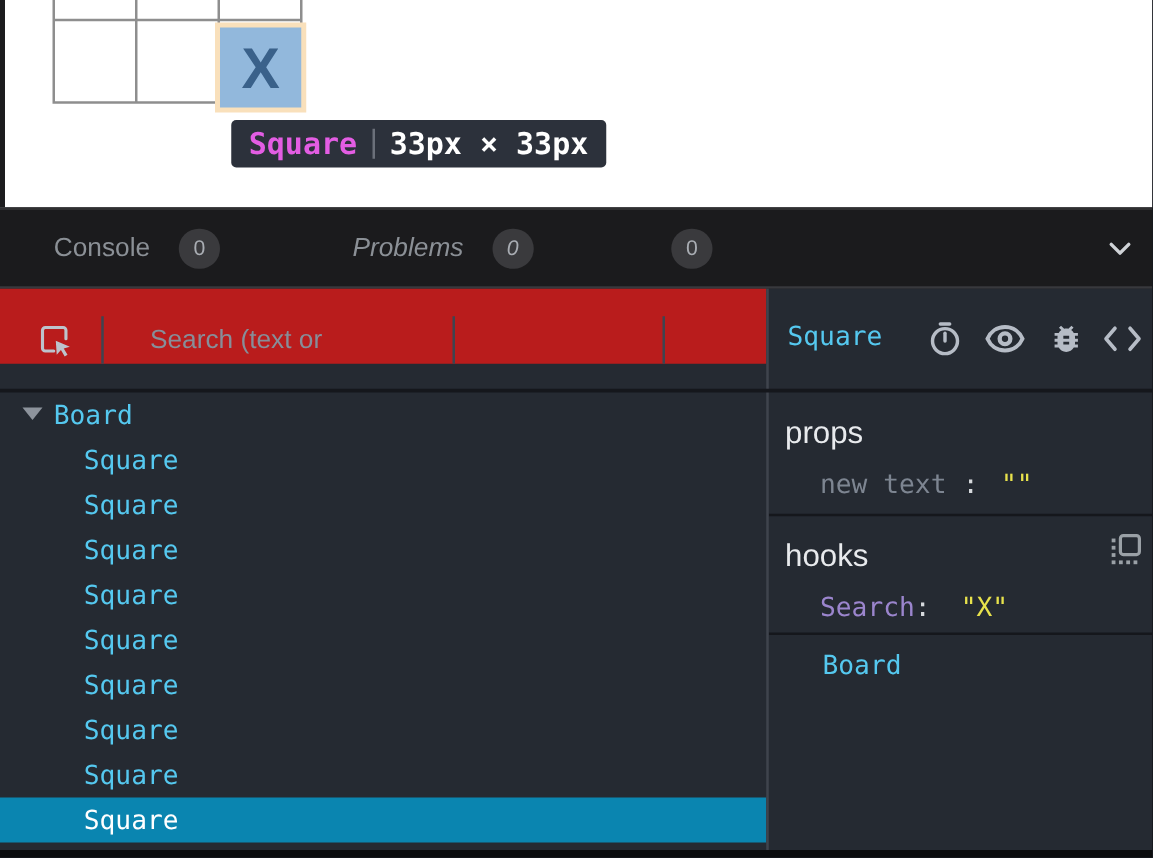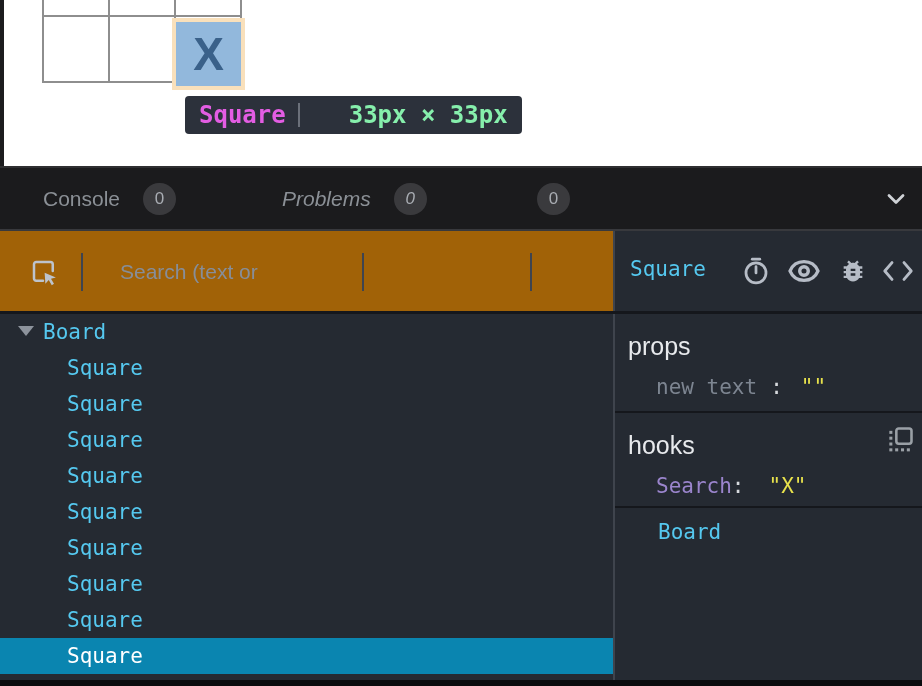"33px × 33px" .tooltip .t-size { color: #86efac -> #ffffff; margin-left: 37px -> none }
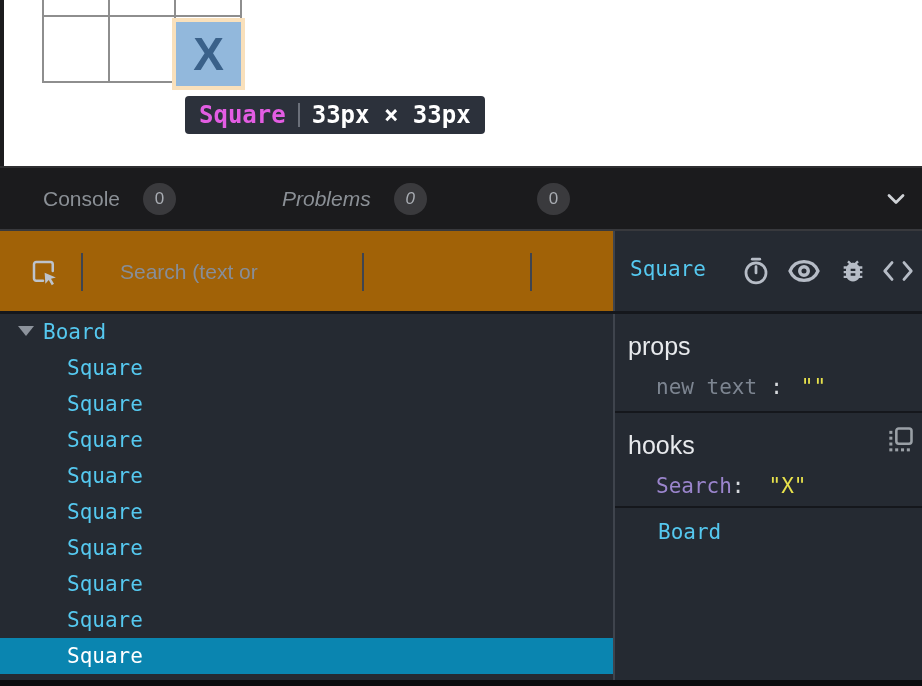"Search (text or" .toolbar { background: #a16207 -> #b91c1c; height: 80px -> 60px }
